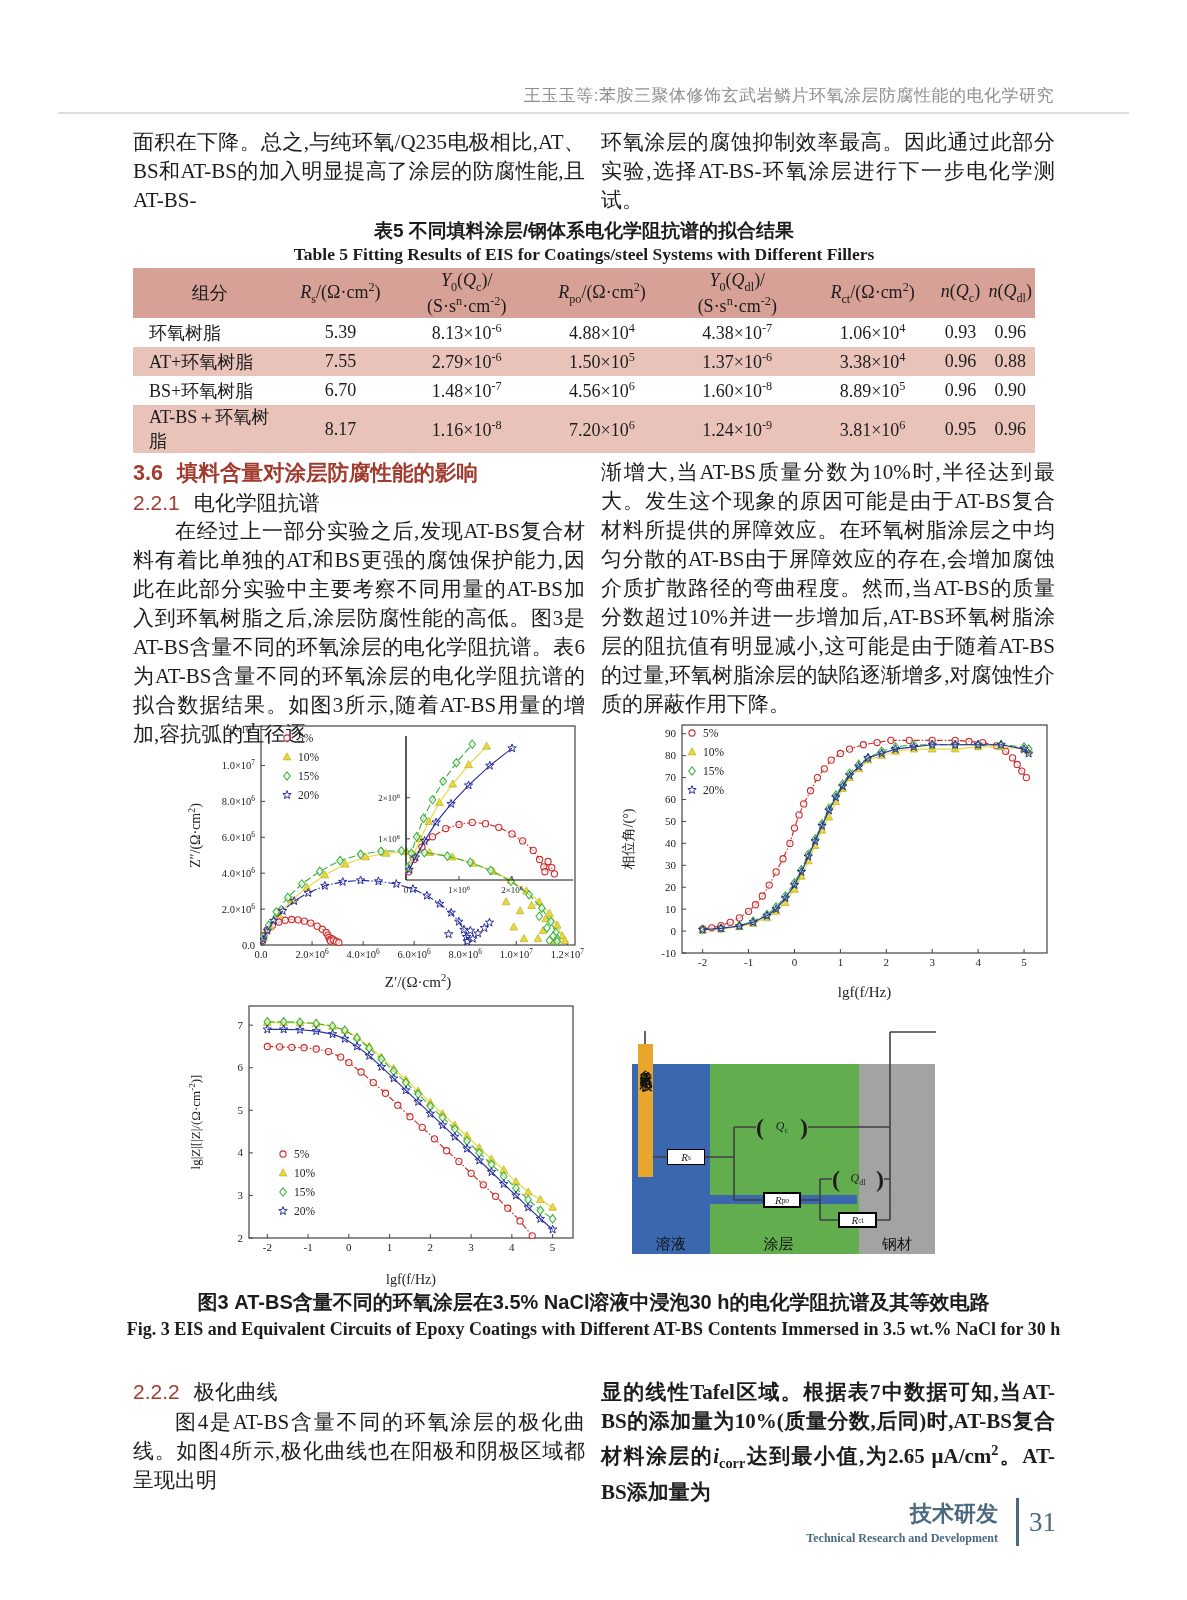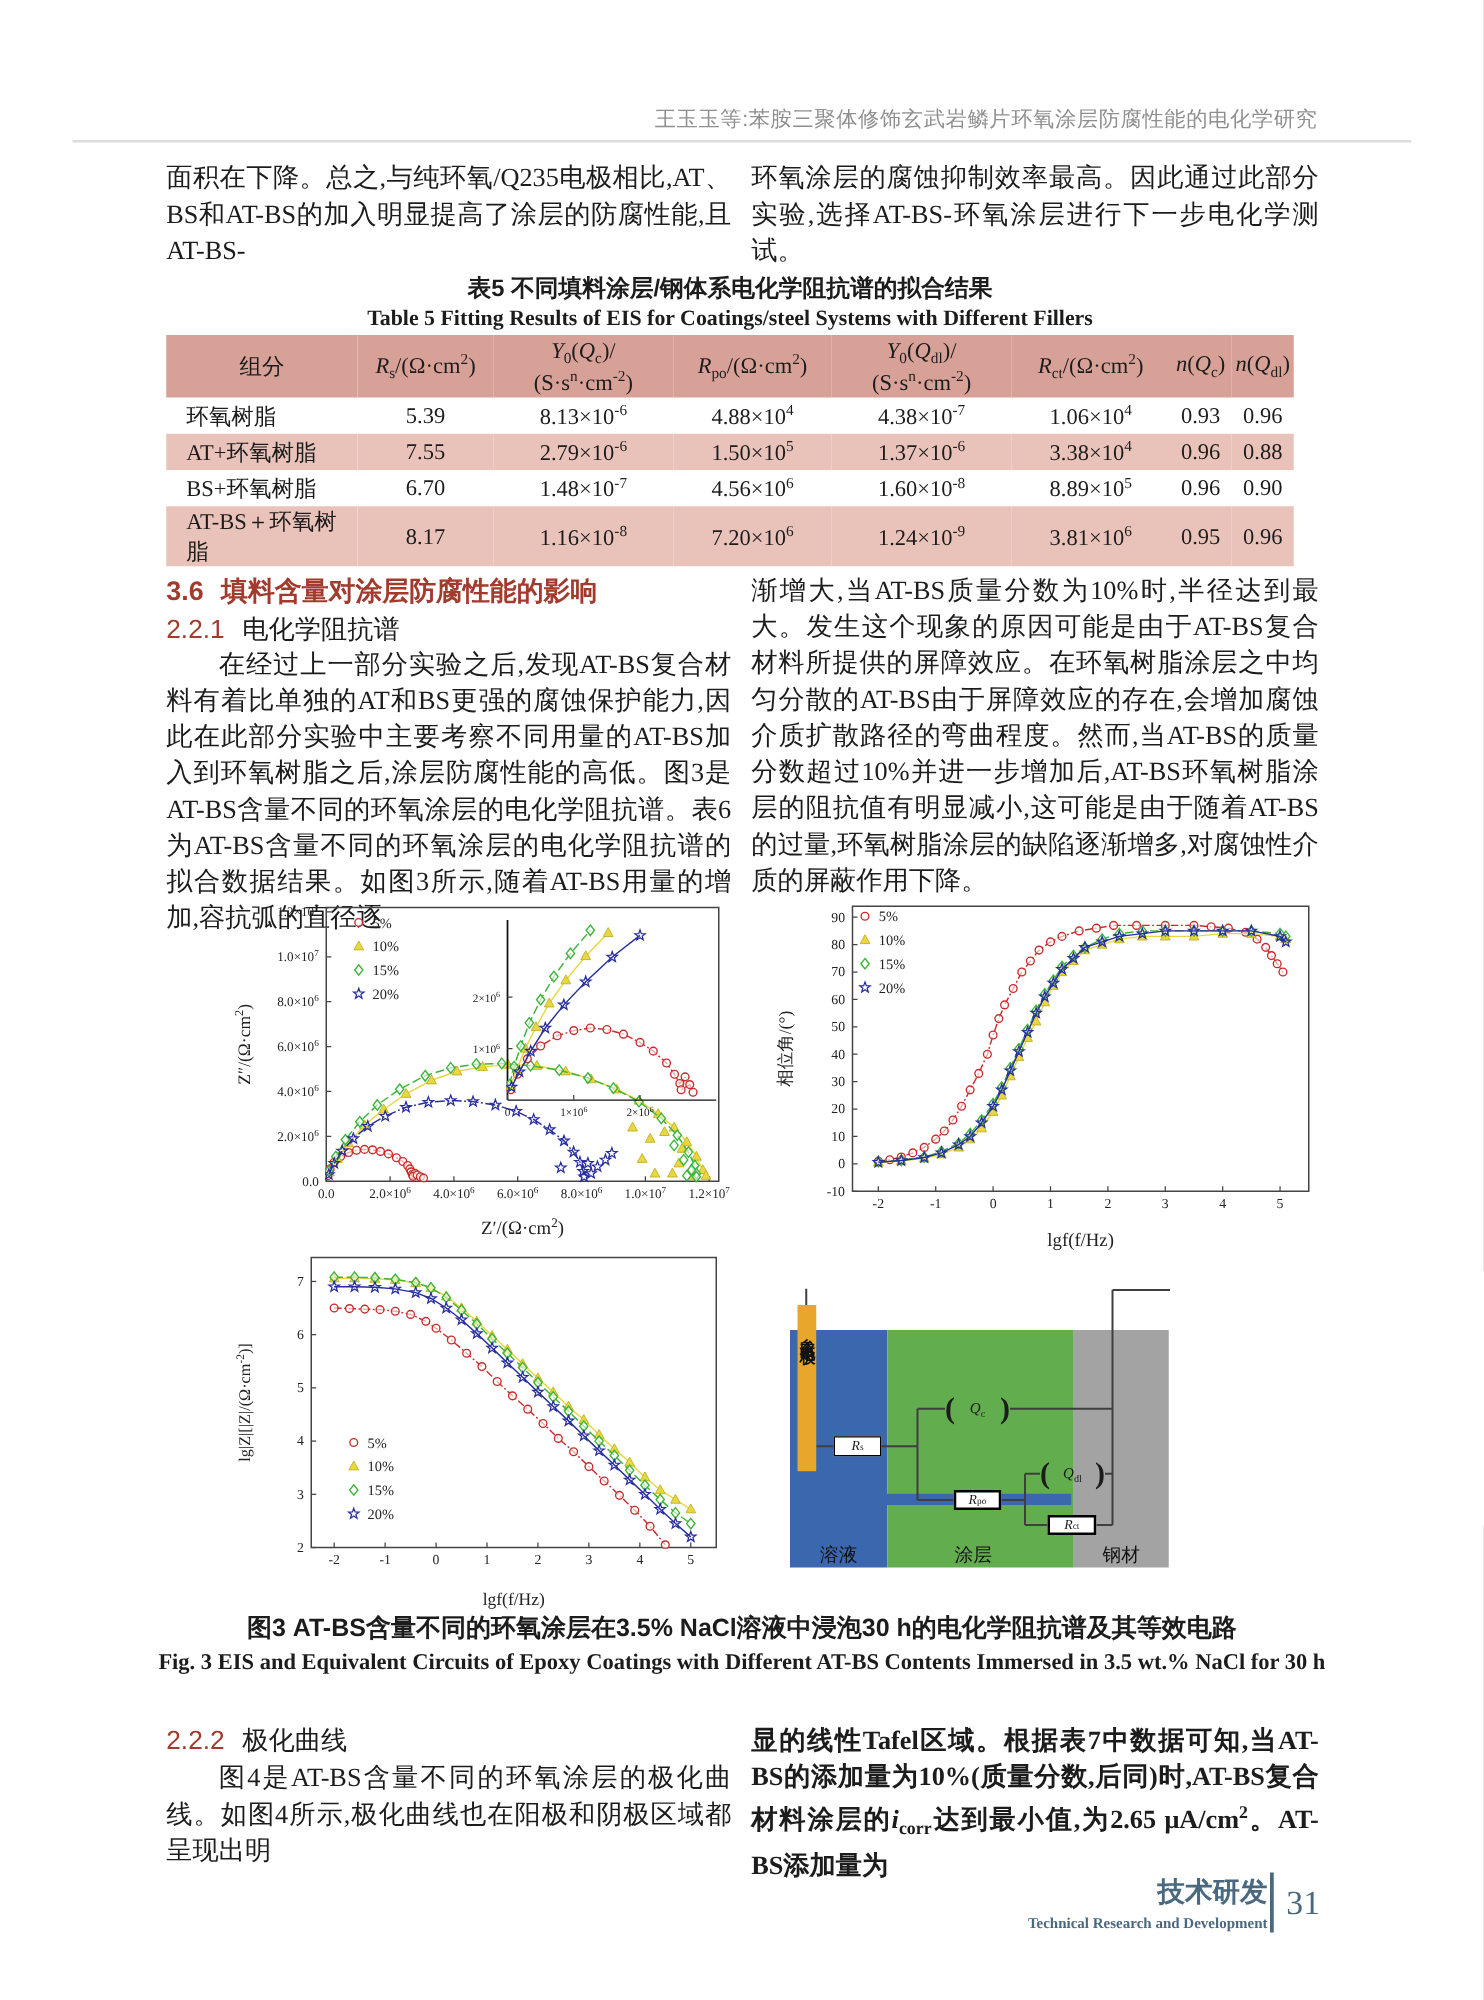"技术研发" .footer-text { margin-right: 2px -> 18px }
